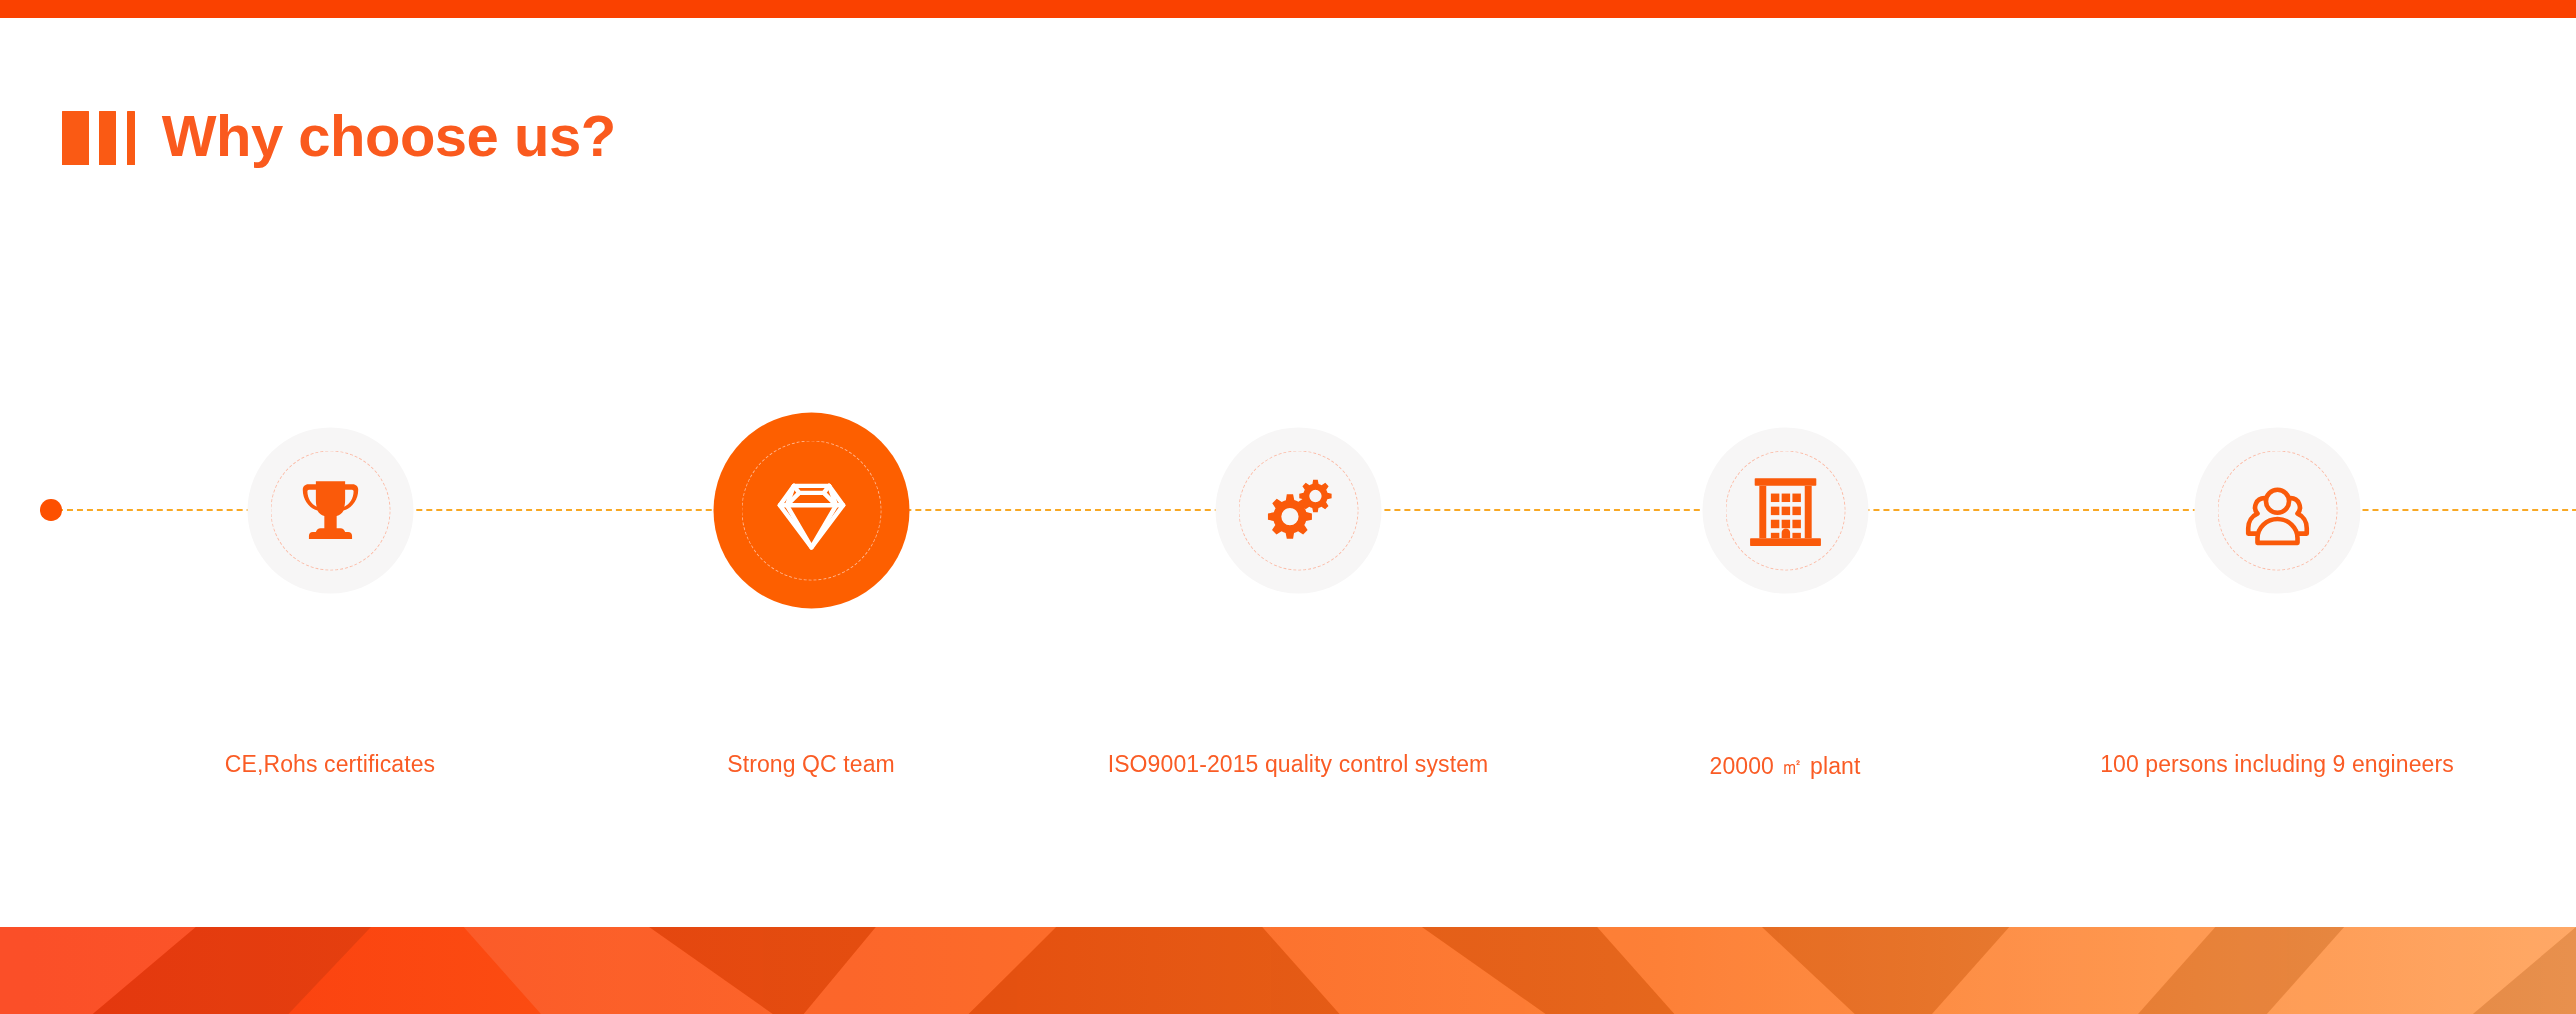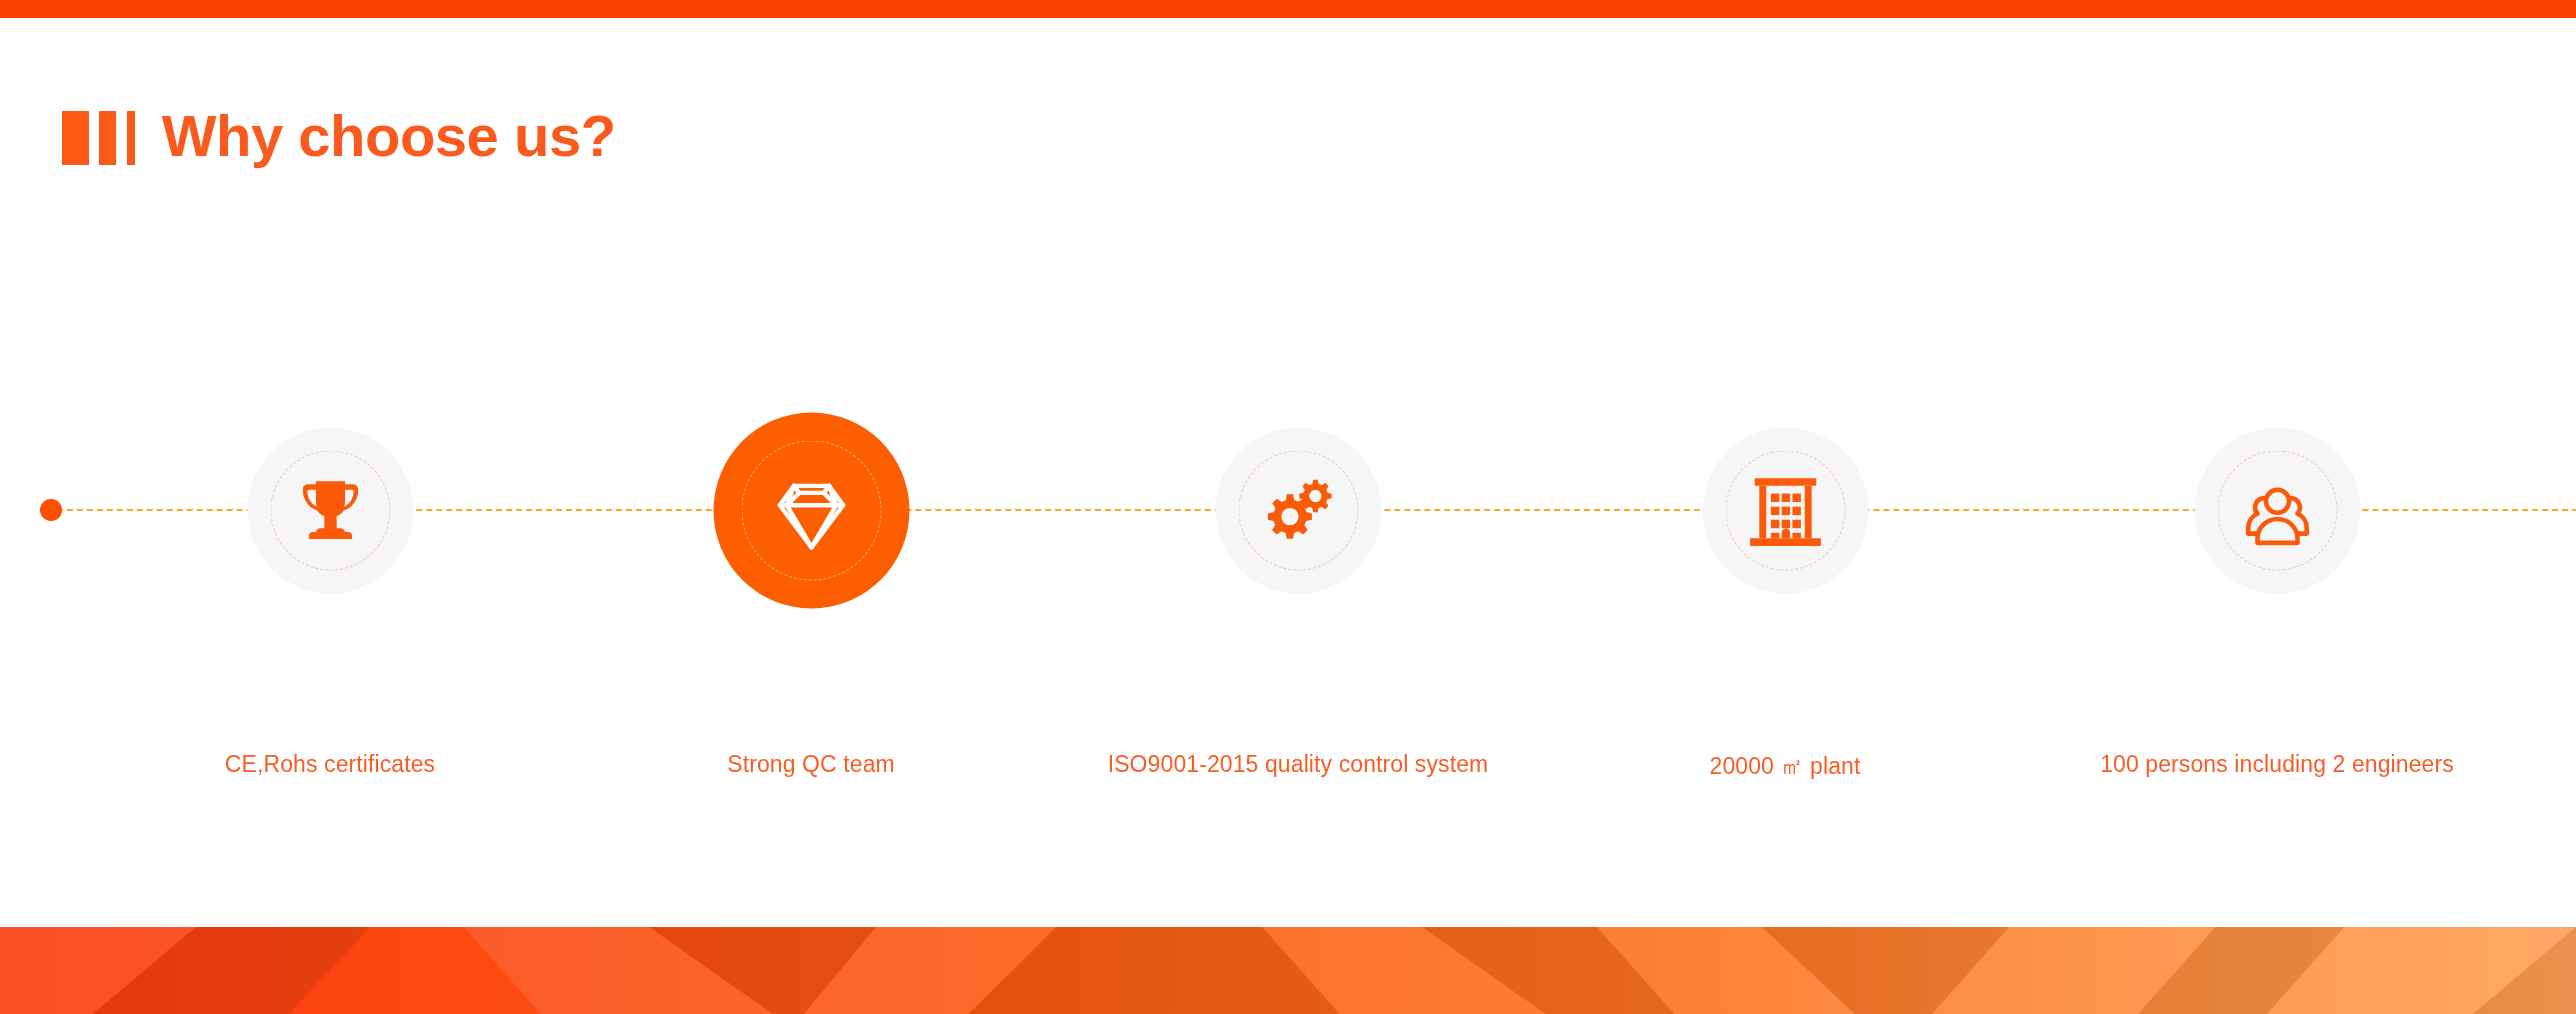"100 persons including 2 engineers" div.caption { text: 2 -> 9 }
